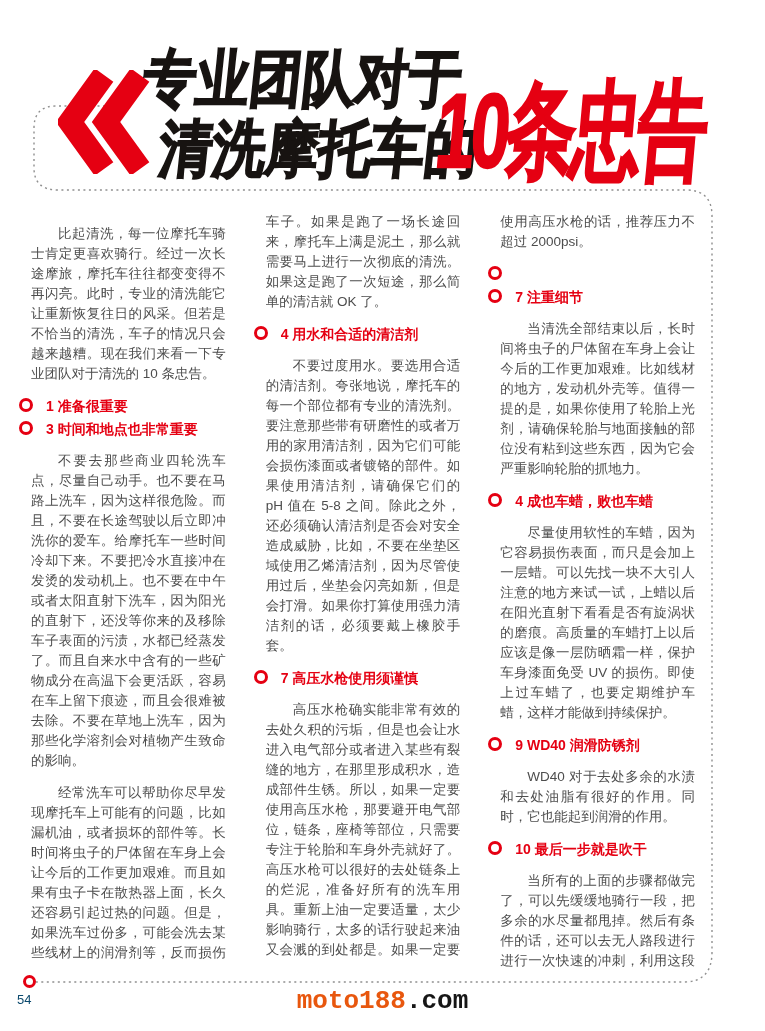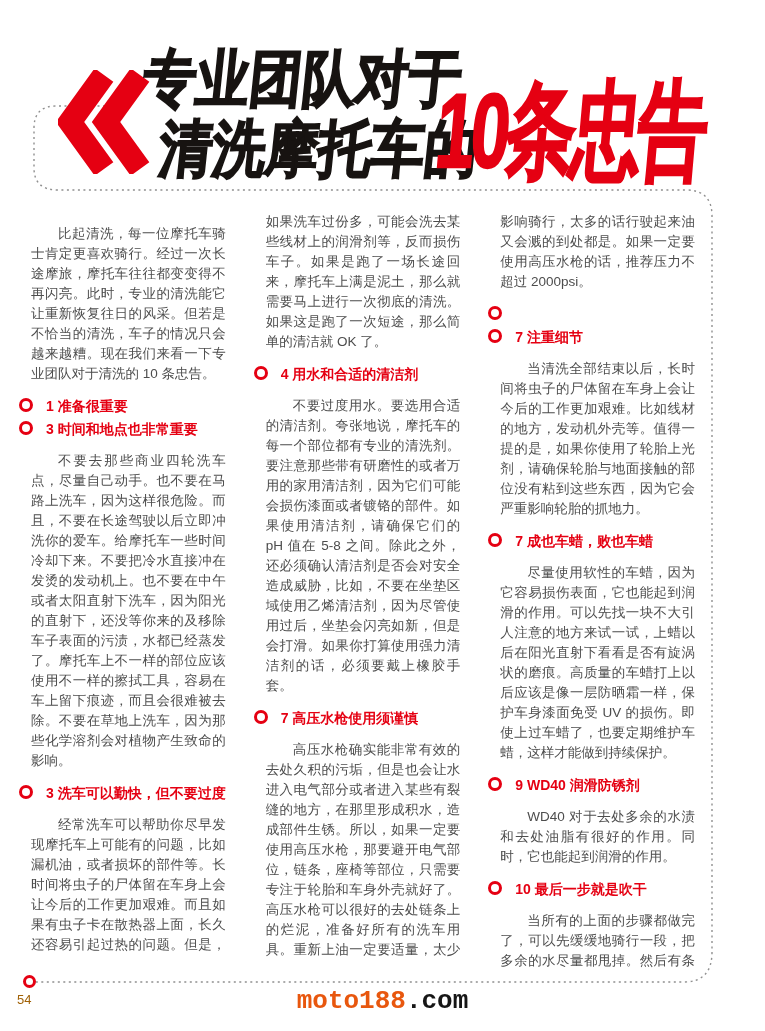"不要去那些商业四轮洗车点，尽量自己动手。也不要在马路上洗车，因为这样很危险。而且" p { text: 摩托车上不一样的部位应该使用不一样的擦拭工具 -> 而且自来水中含有的一些矿物成分在高温下会更活跃 }
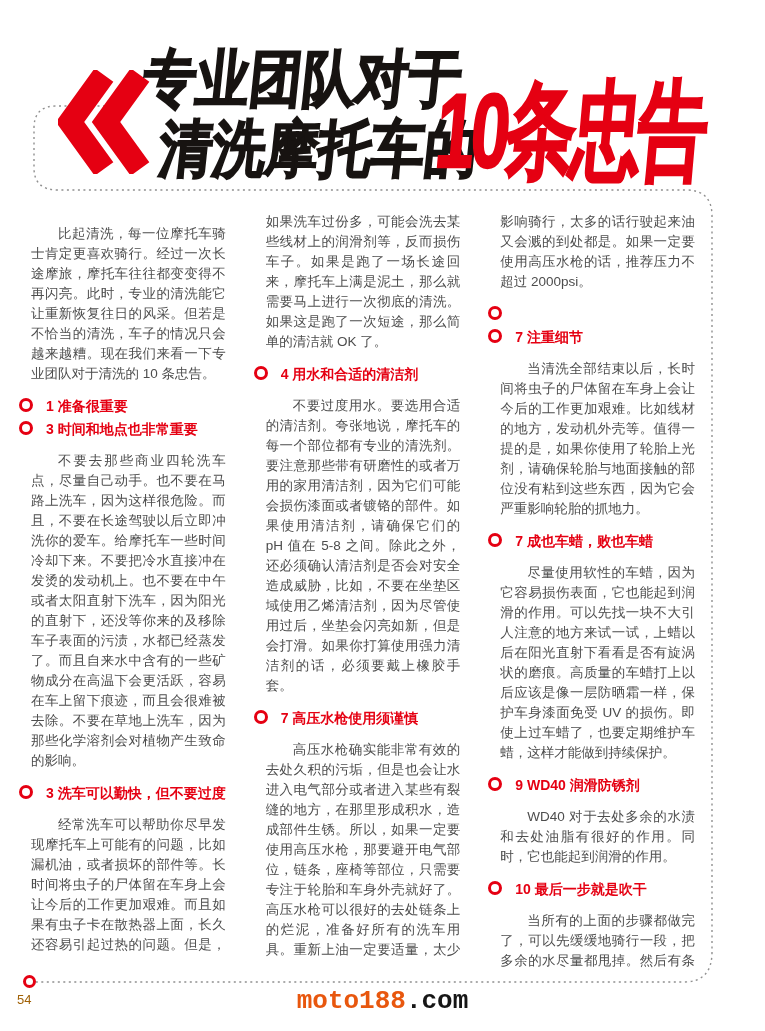"7 成也车蜡，败也车蜡" span { text: 7 -> 4 }
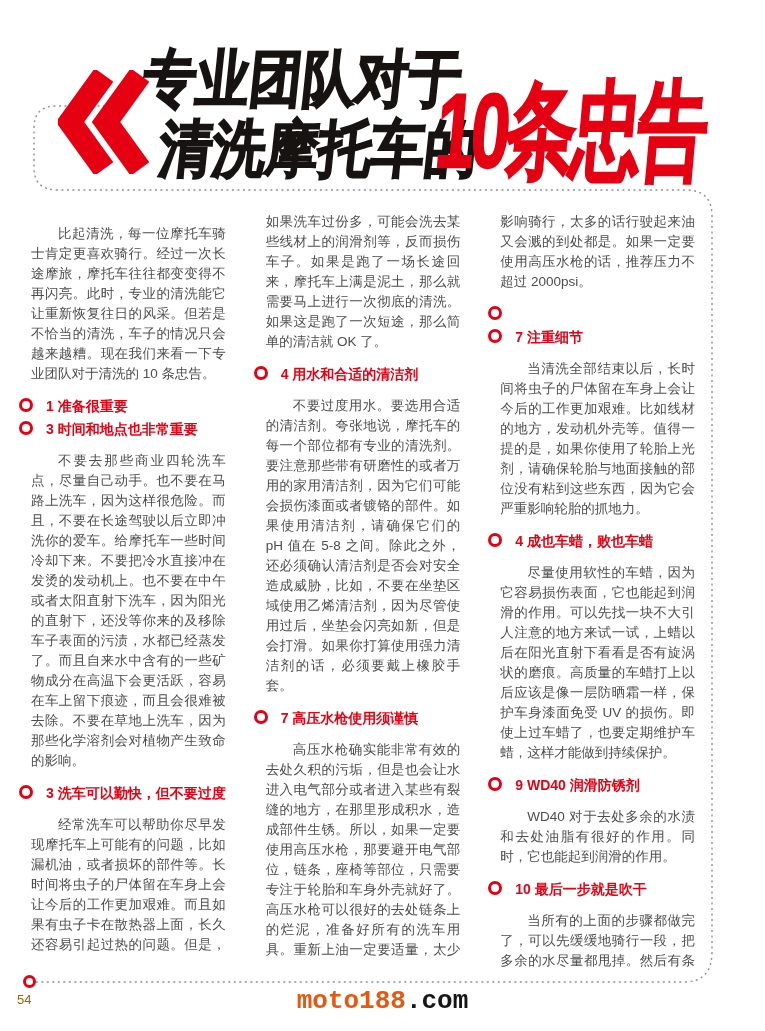"尽量使用软性的车蜡，因为它容易损伤表面，它也能起到润滑的作用。可以先找一块不大引" p { text: 它也能起到润滑的作用 -> 而只是会加上一层蜡 }
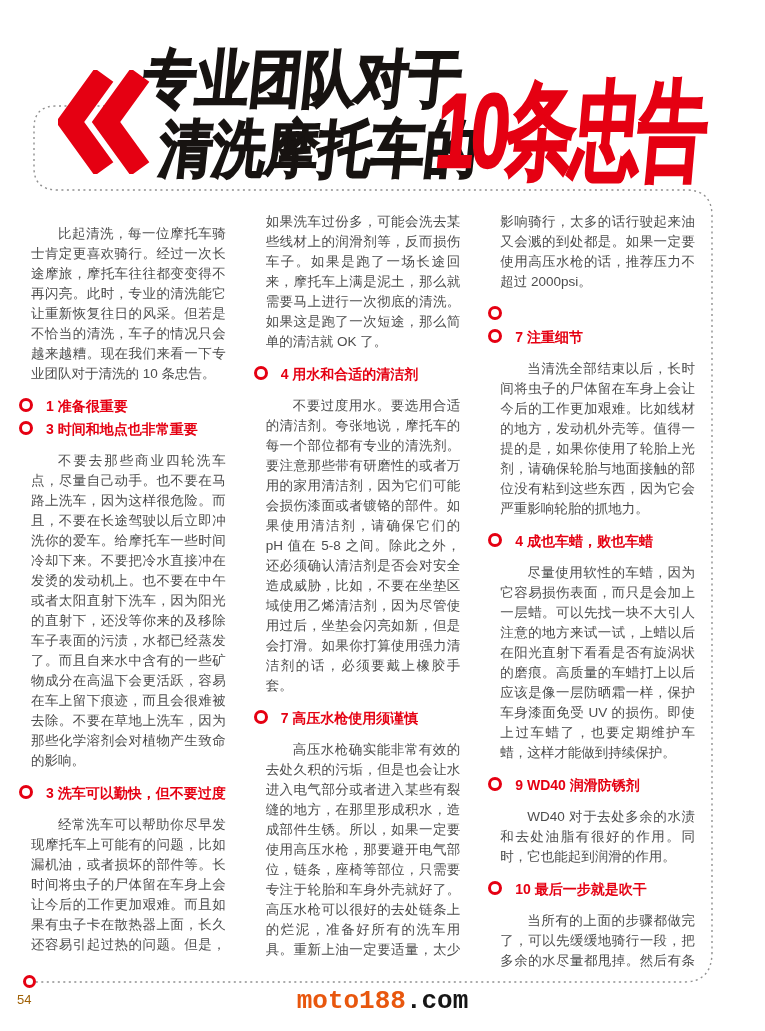"3 洗车可以勤快，但不要过度" div.sec-head { html: <div><span></span><span>3 洗车可以勤快，但不要过度</span></div> -> none }
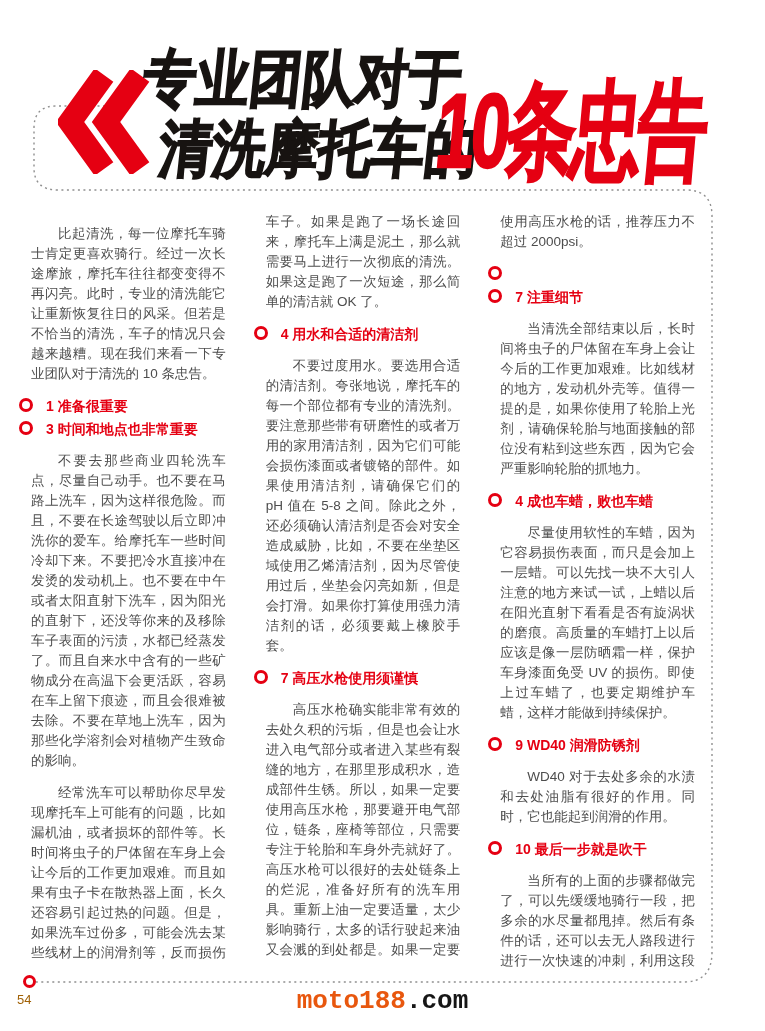"54" .page-num { color: #a16207 -> #0c4a6e }
